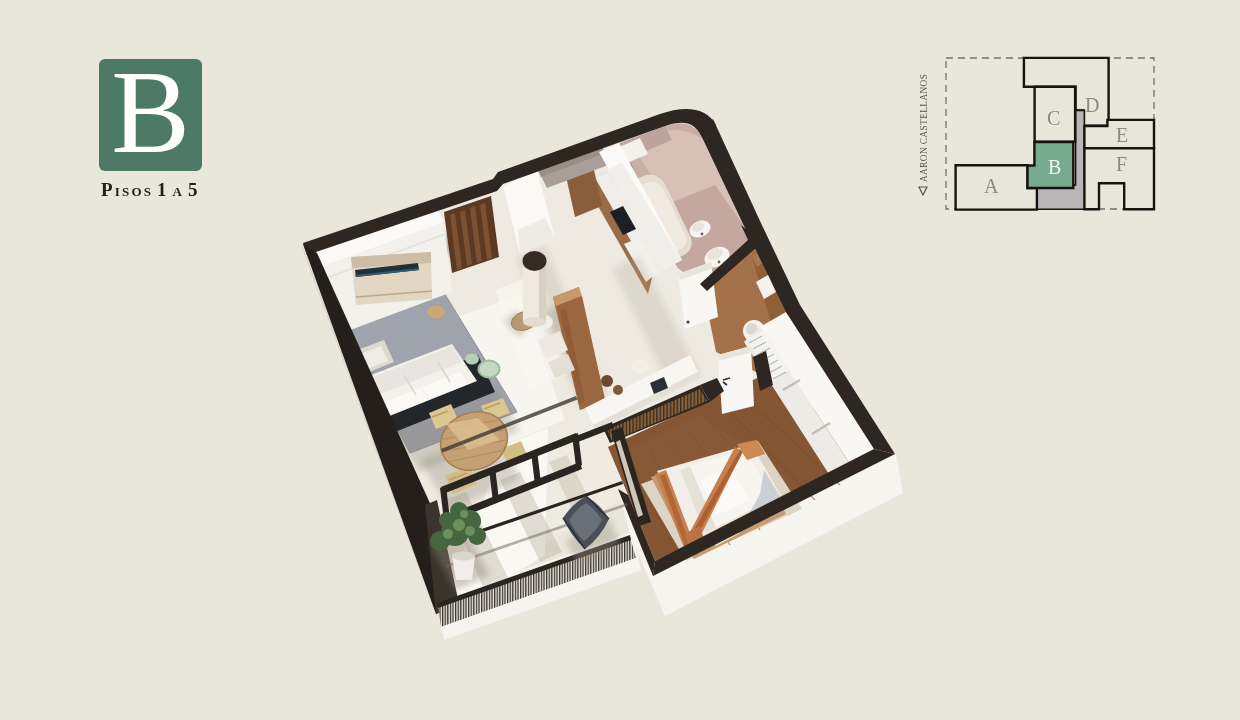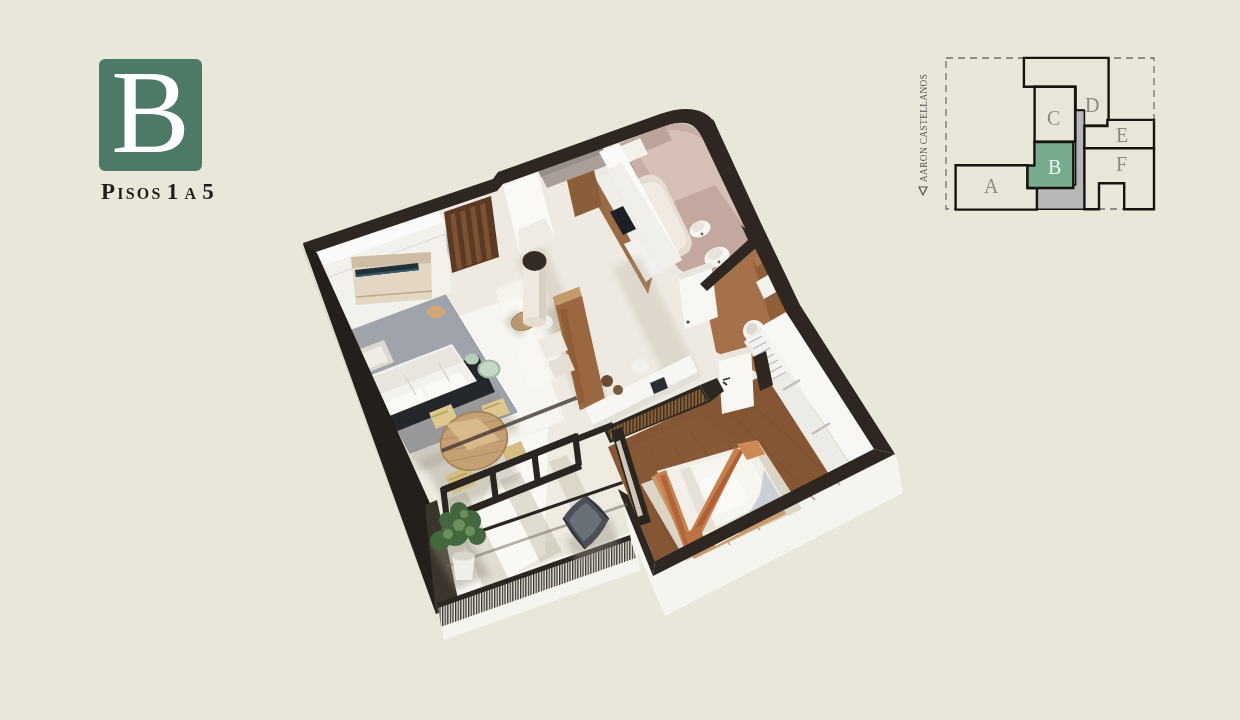"Pisos 1 a 5" #pisos { font-size: 23px -> 19px }
